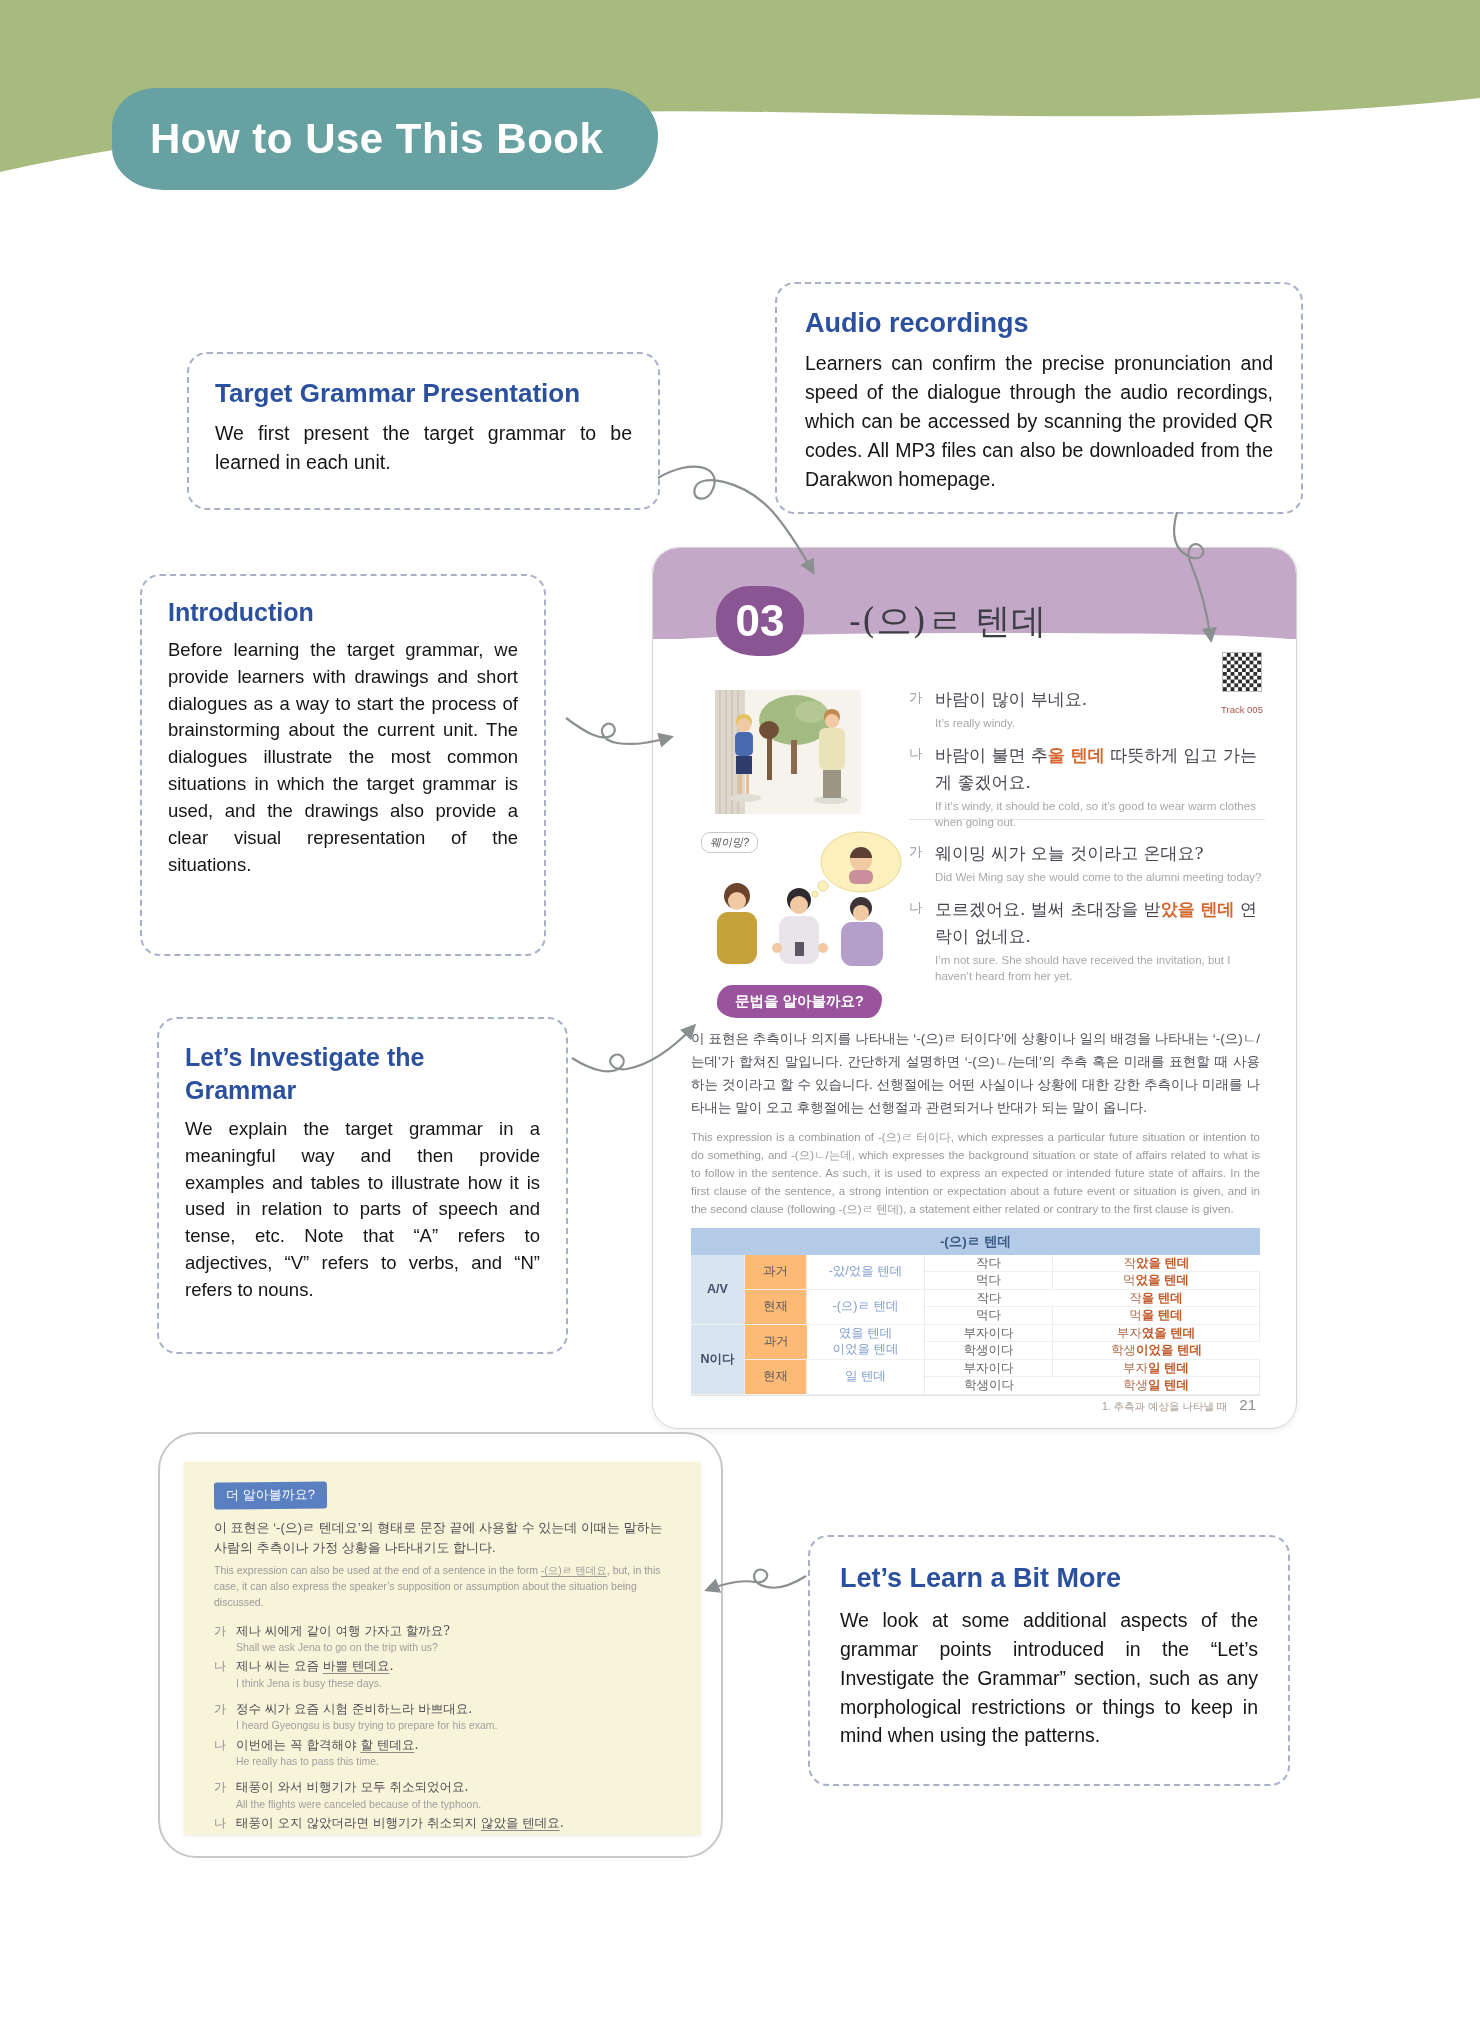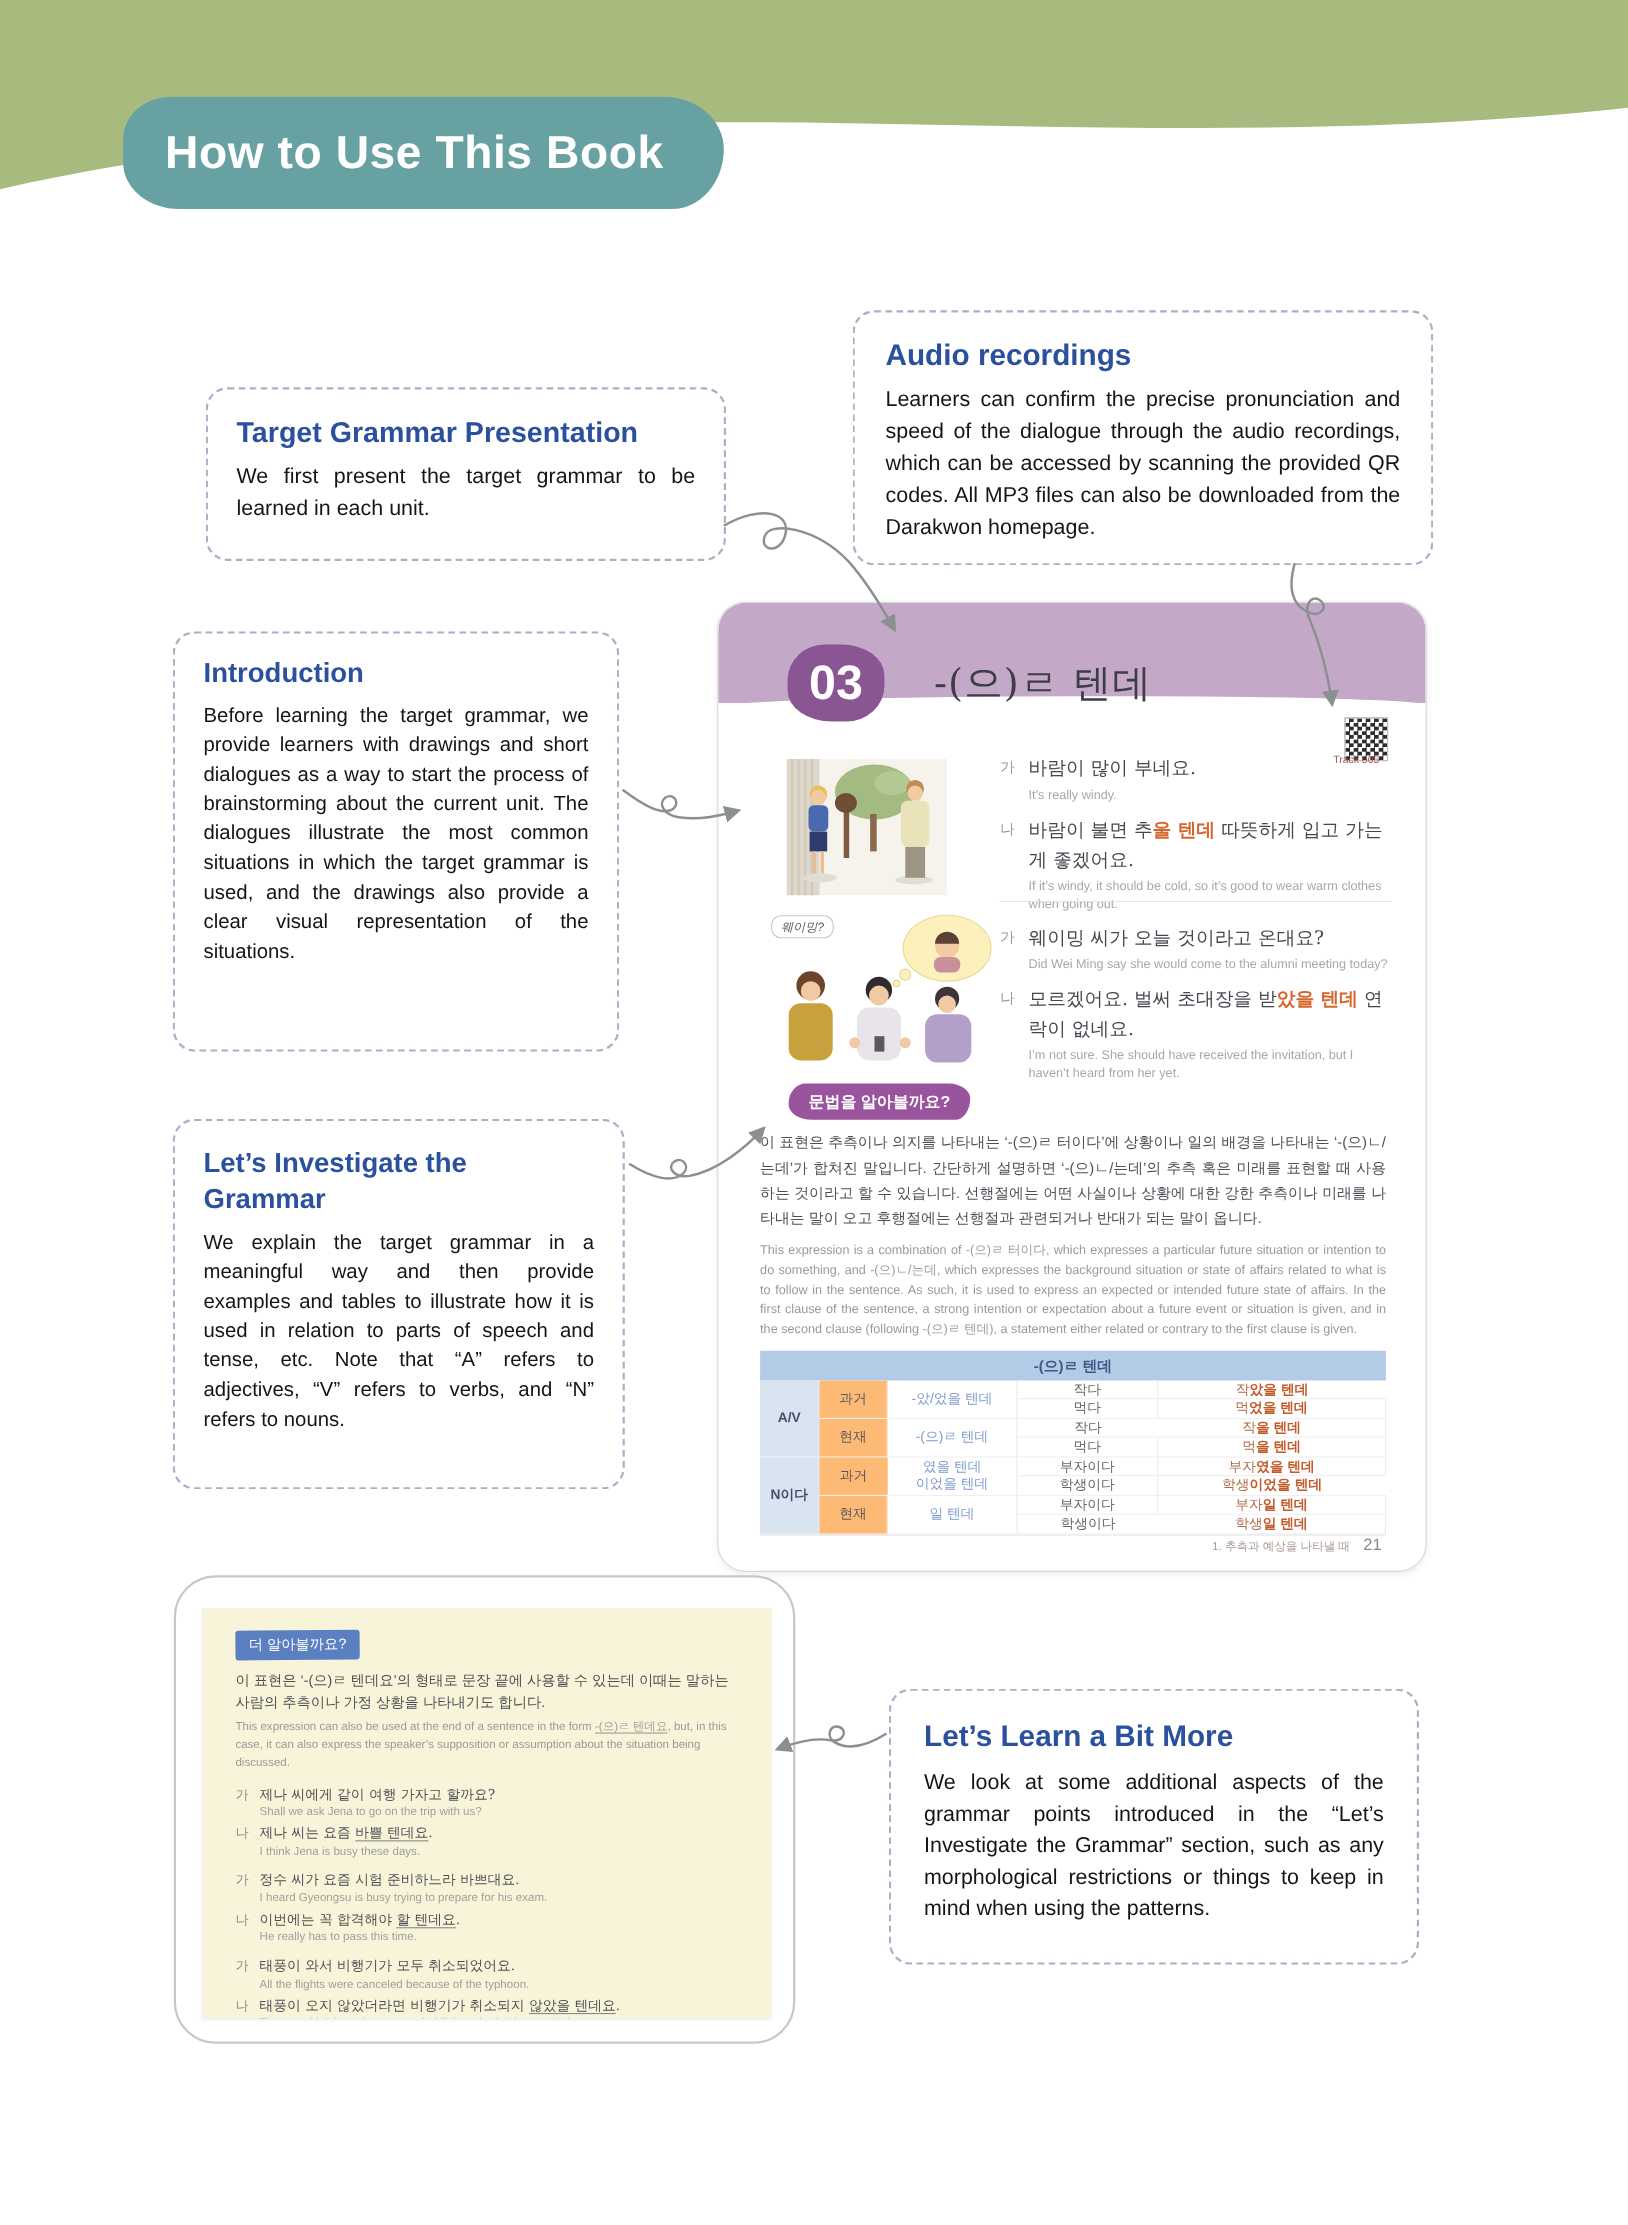"Introduction" .co-intro { left: 157px -> 140px }
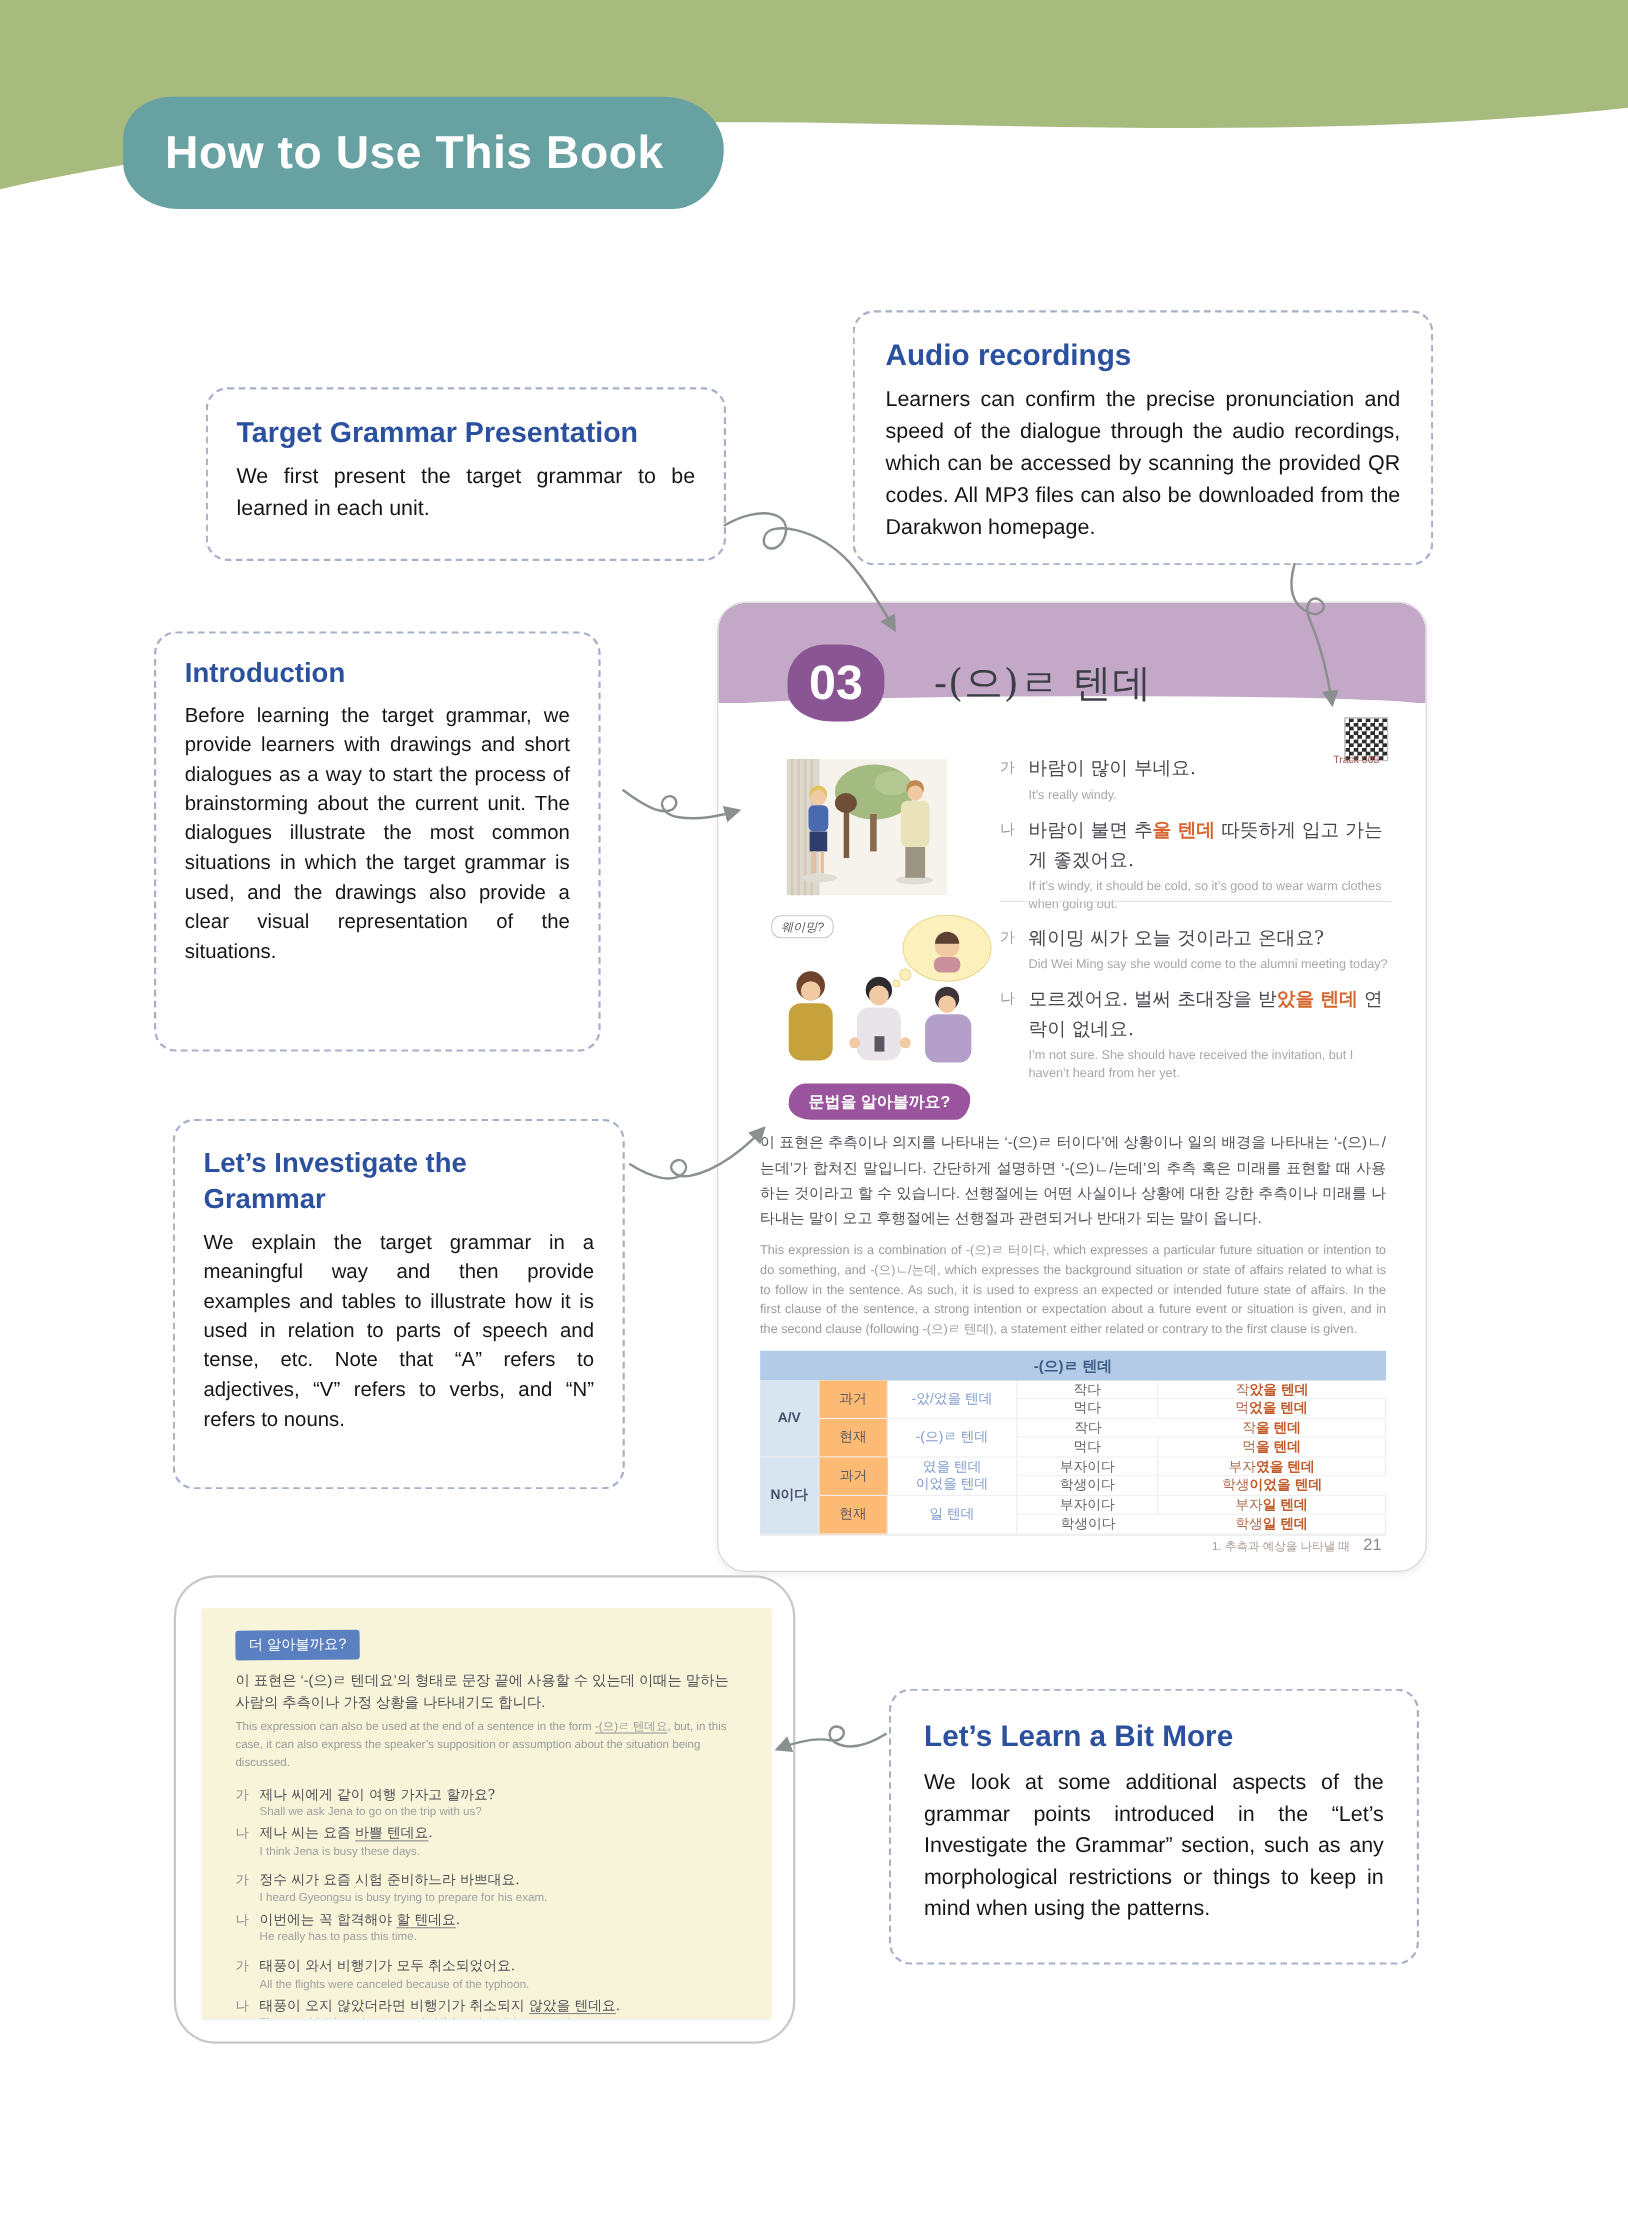"Track 005" .qr-cap { text-align: left -> center; top: 138px -> 156px }
